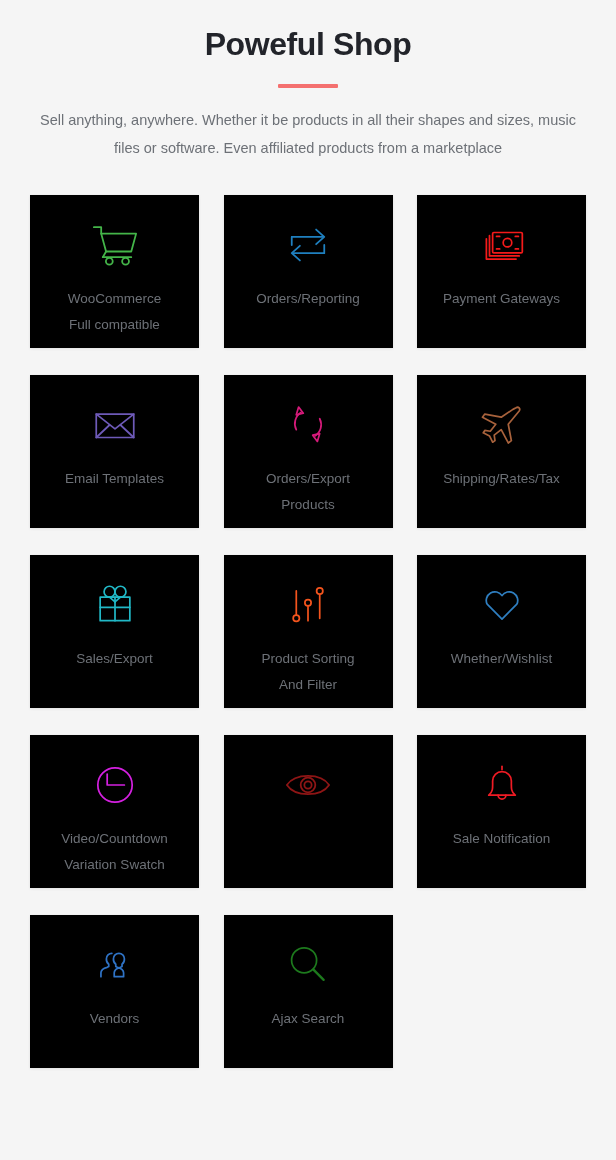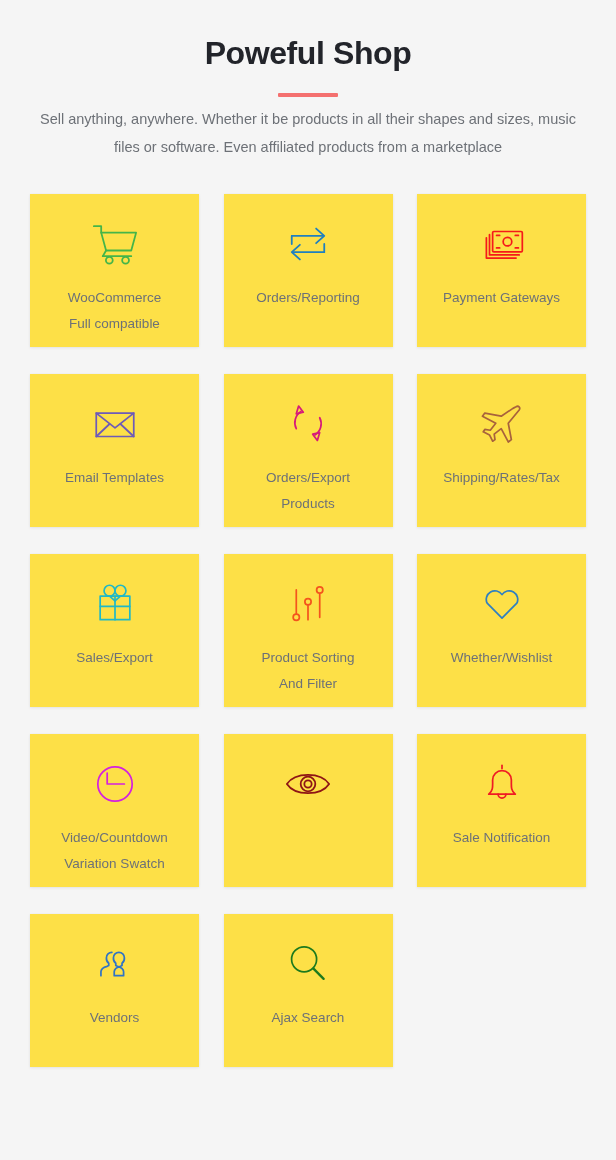"Poweful Shop" .header { padding-top: 33px -> 24px }
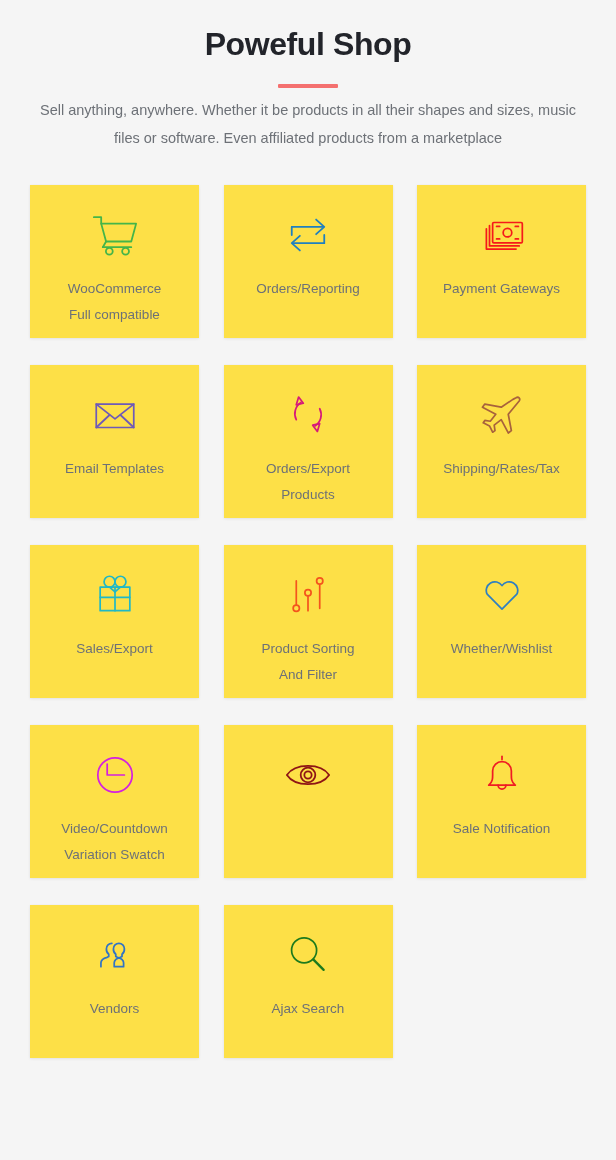"Sell anything, anywhere. Whether it" .subtitle { margin: 8px auto 0 auto -> 18px auto 0 auto }
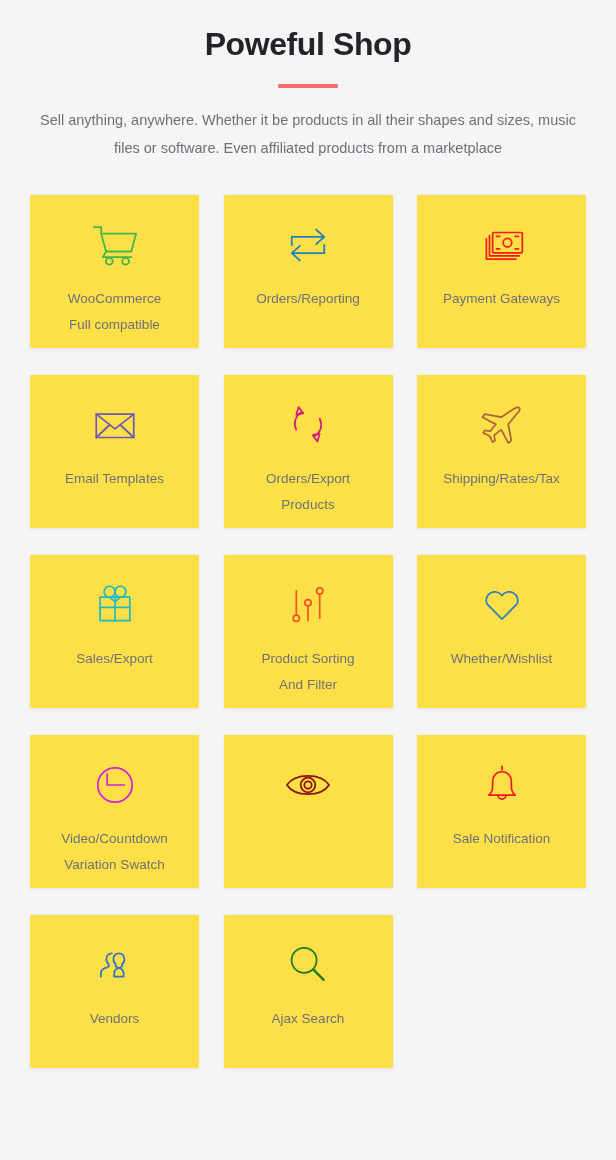"WooCommerce" .card { background: #fde047 -> #000000 }
